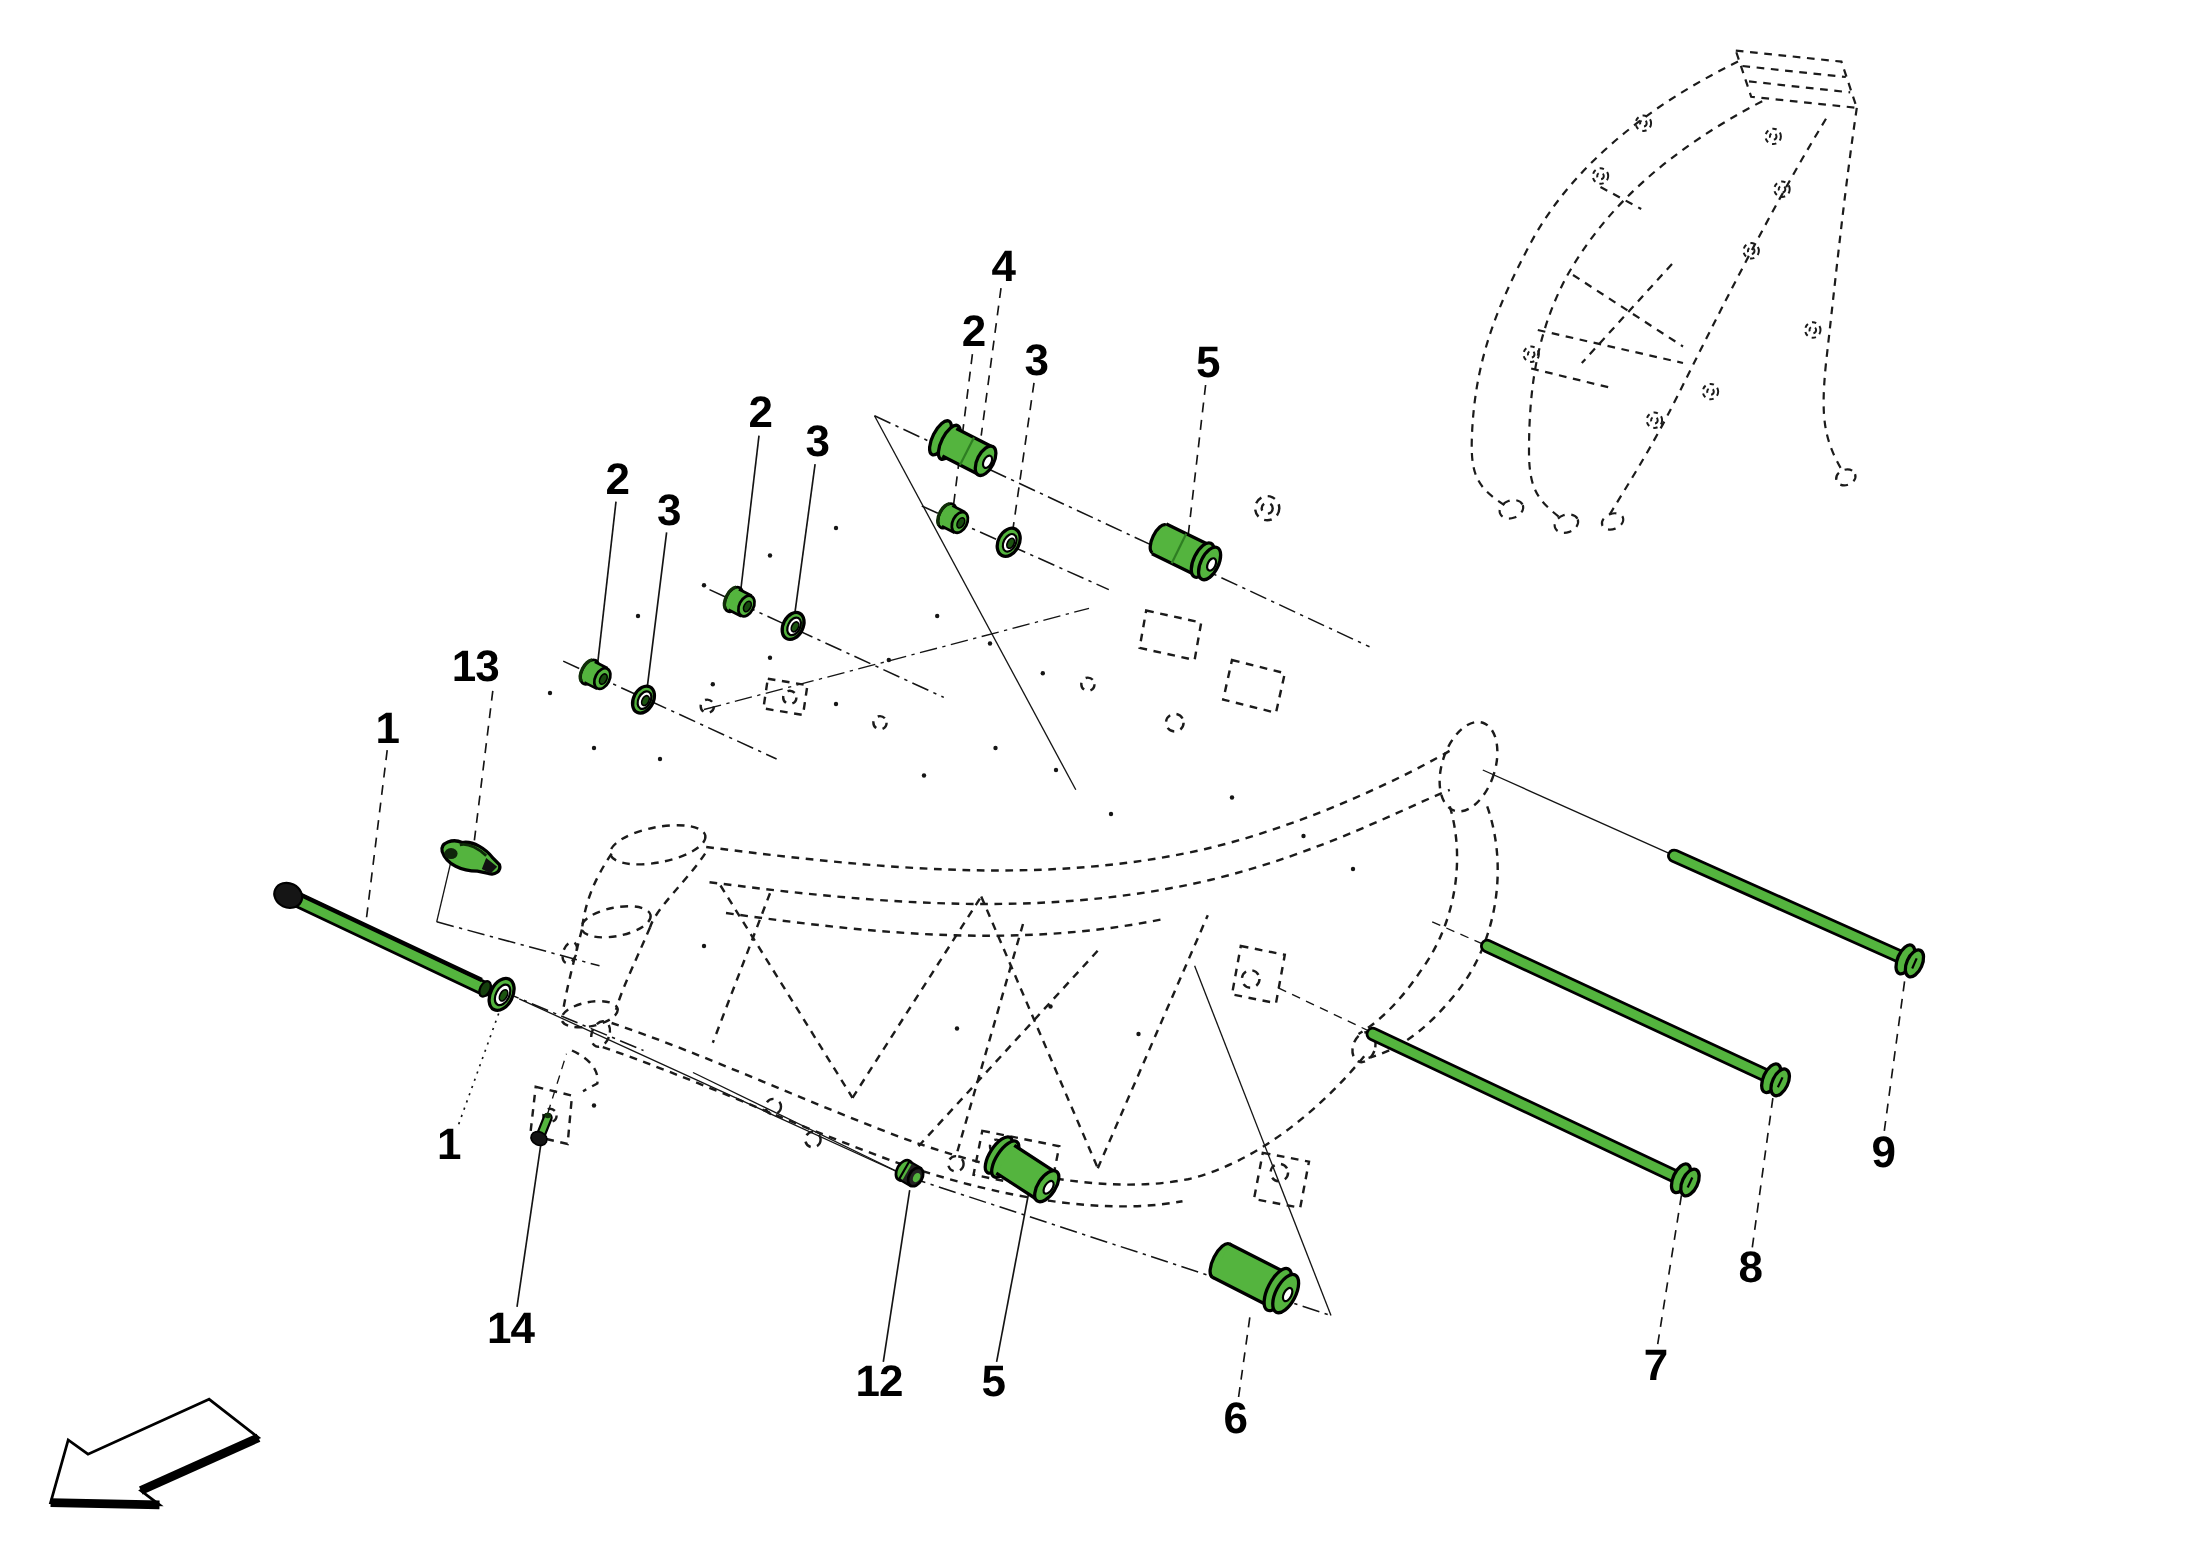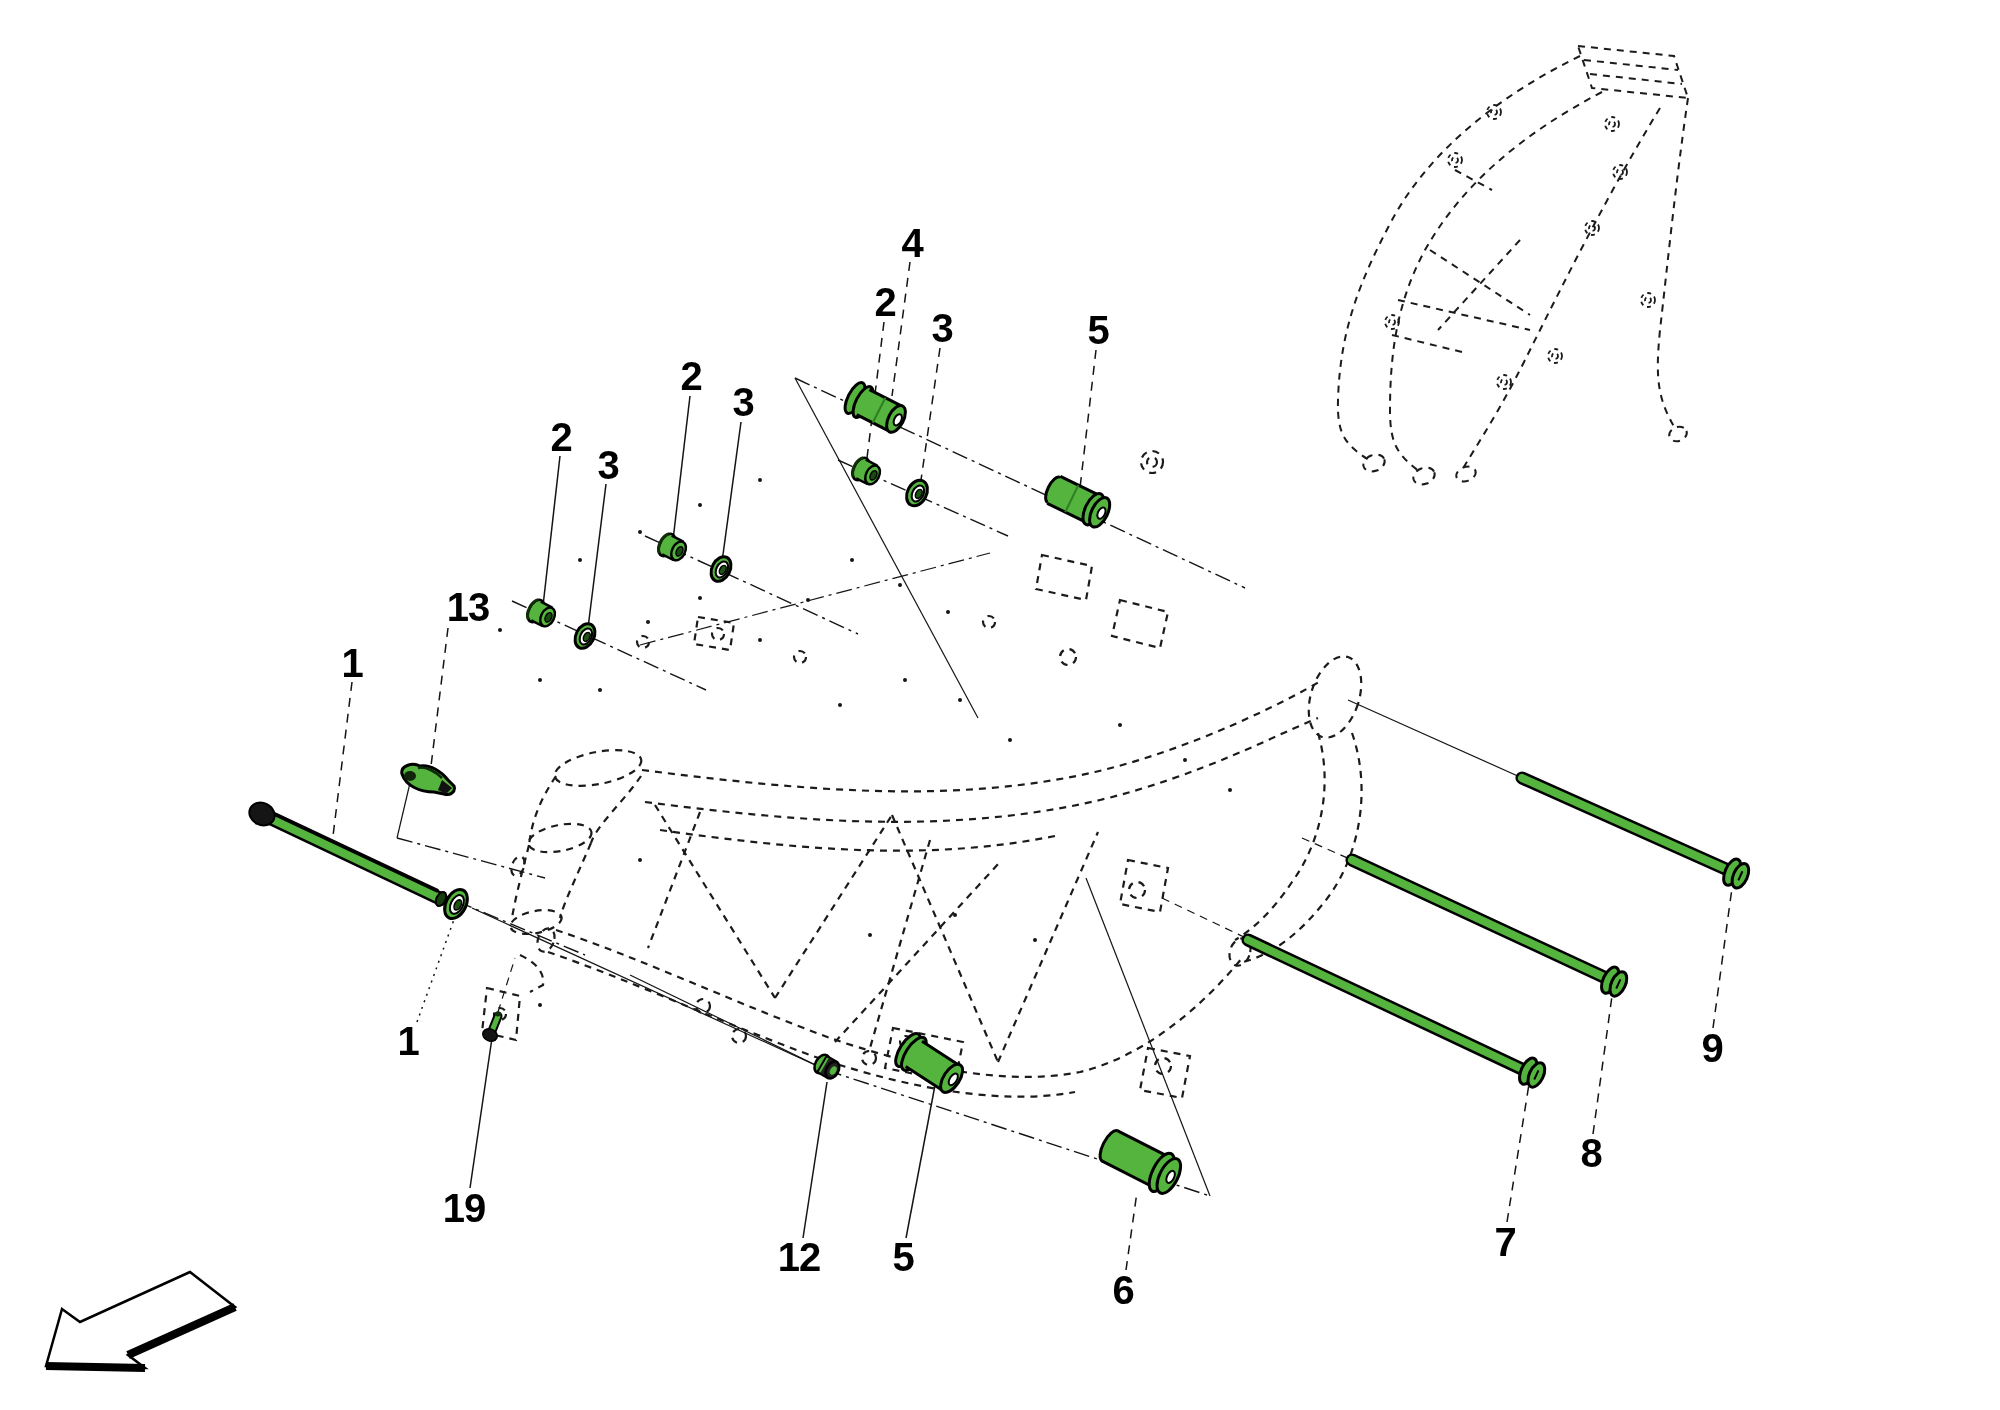"13" div.callout { left: 468px -> 432px }
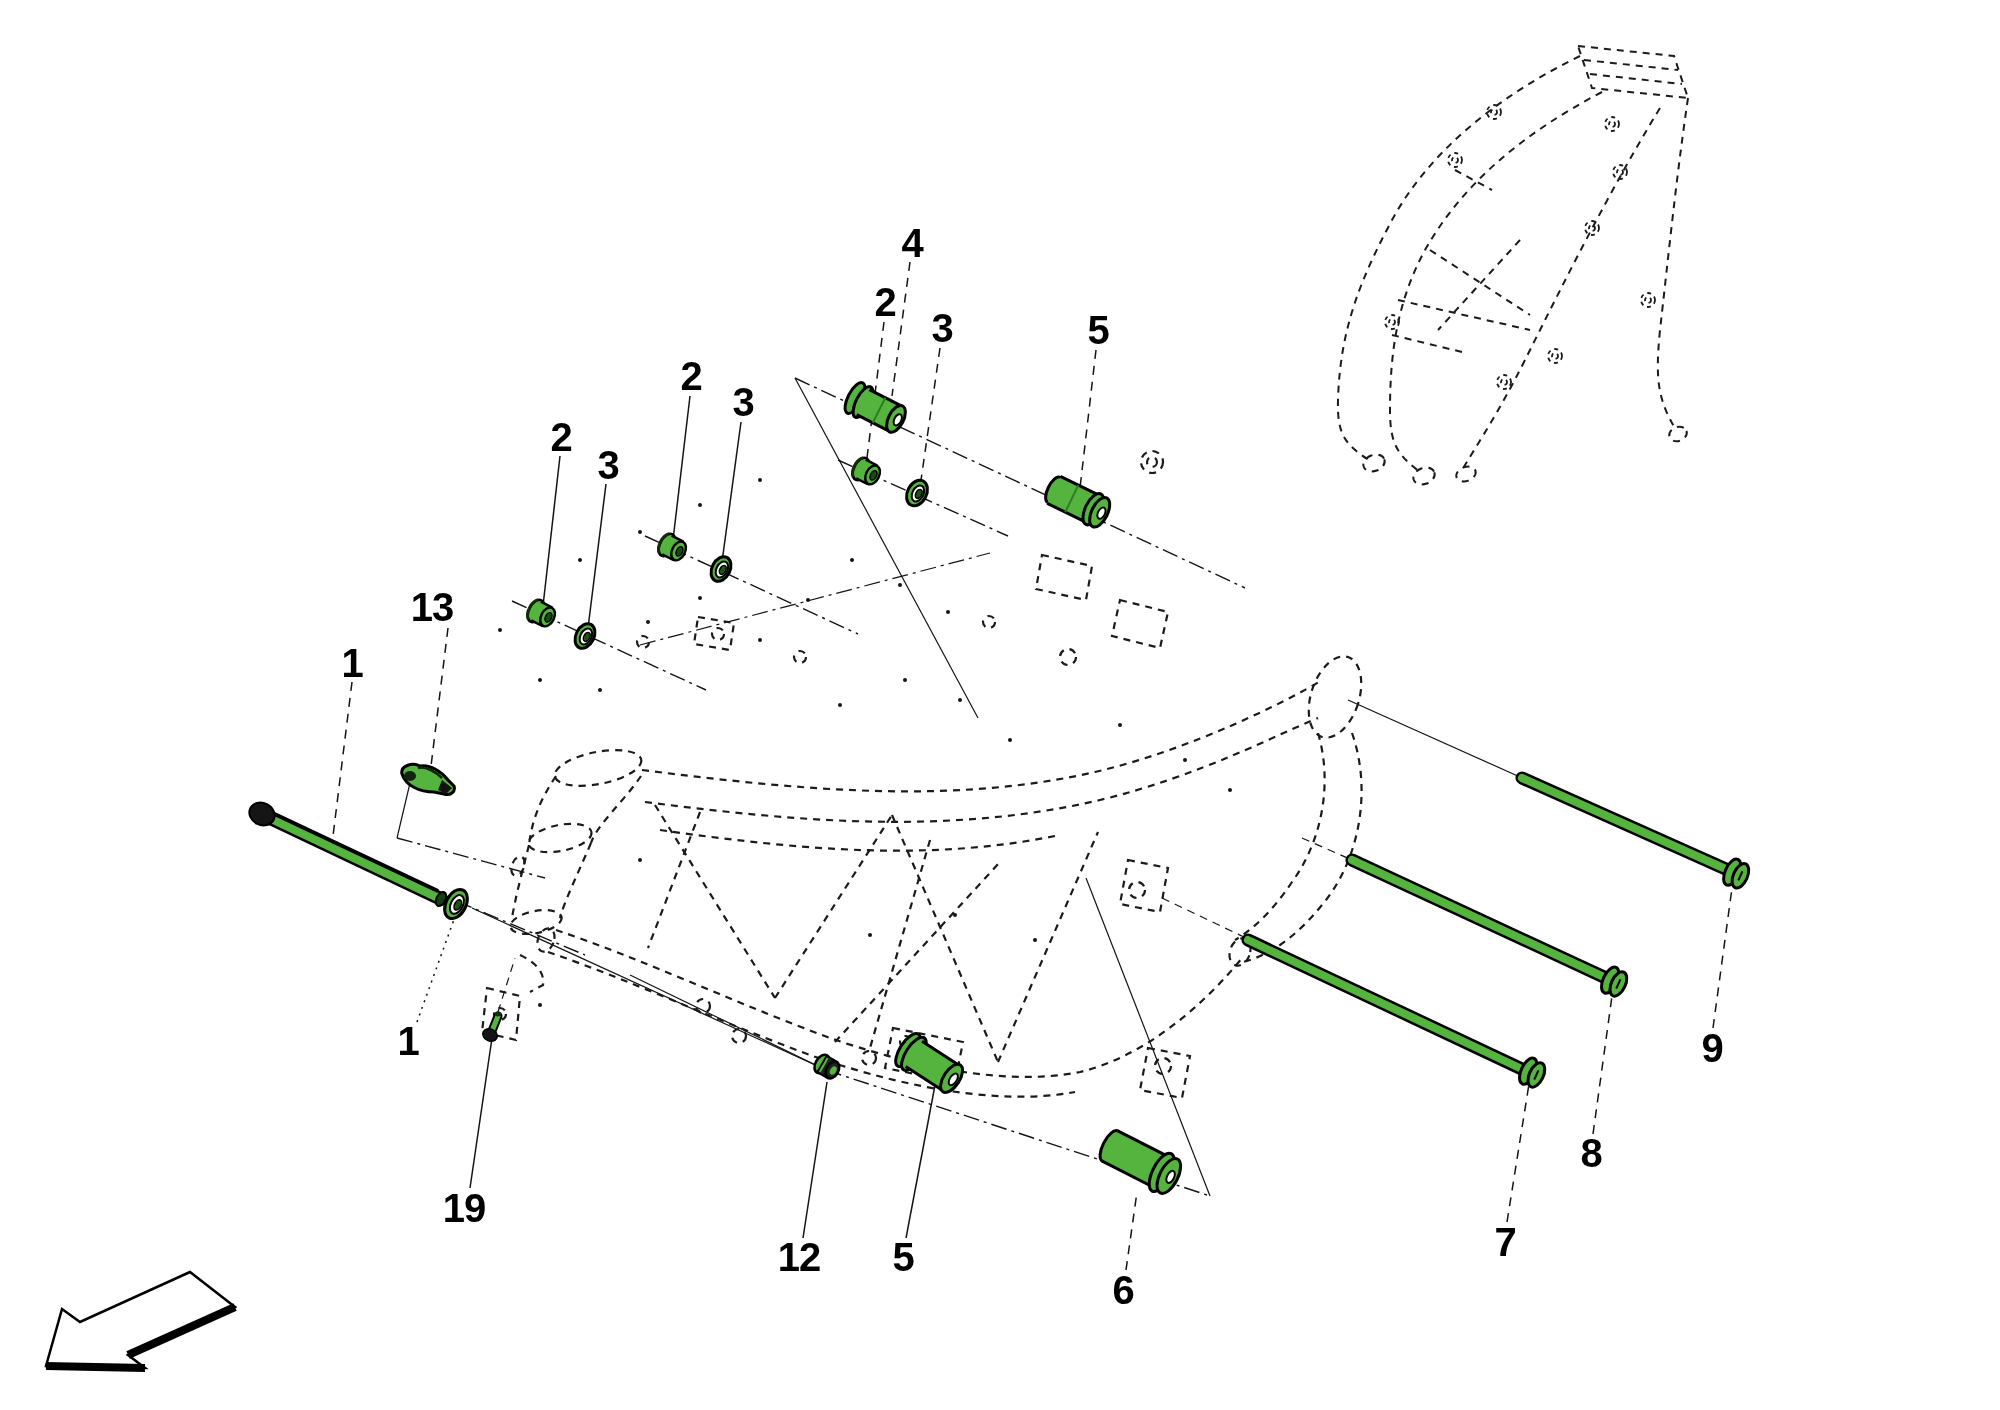"19" div.callout { text: 19 -> 14 }
